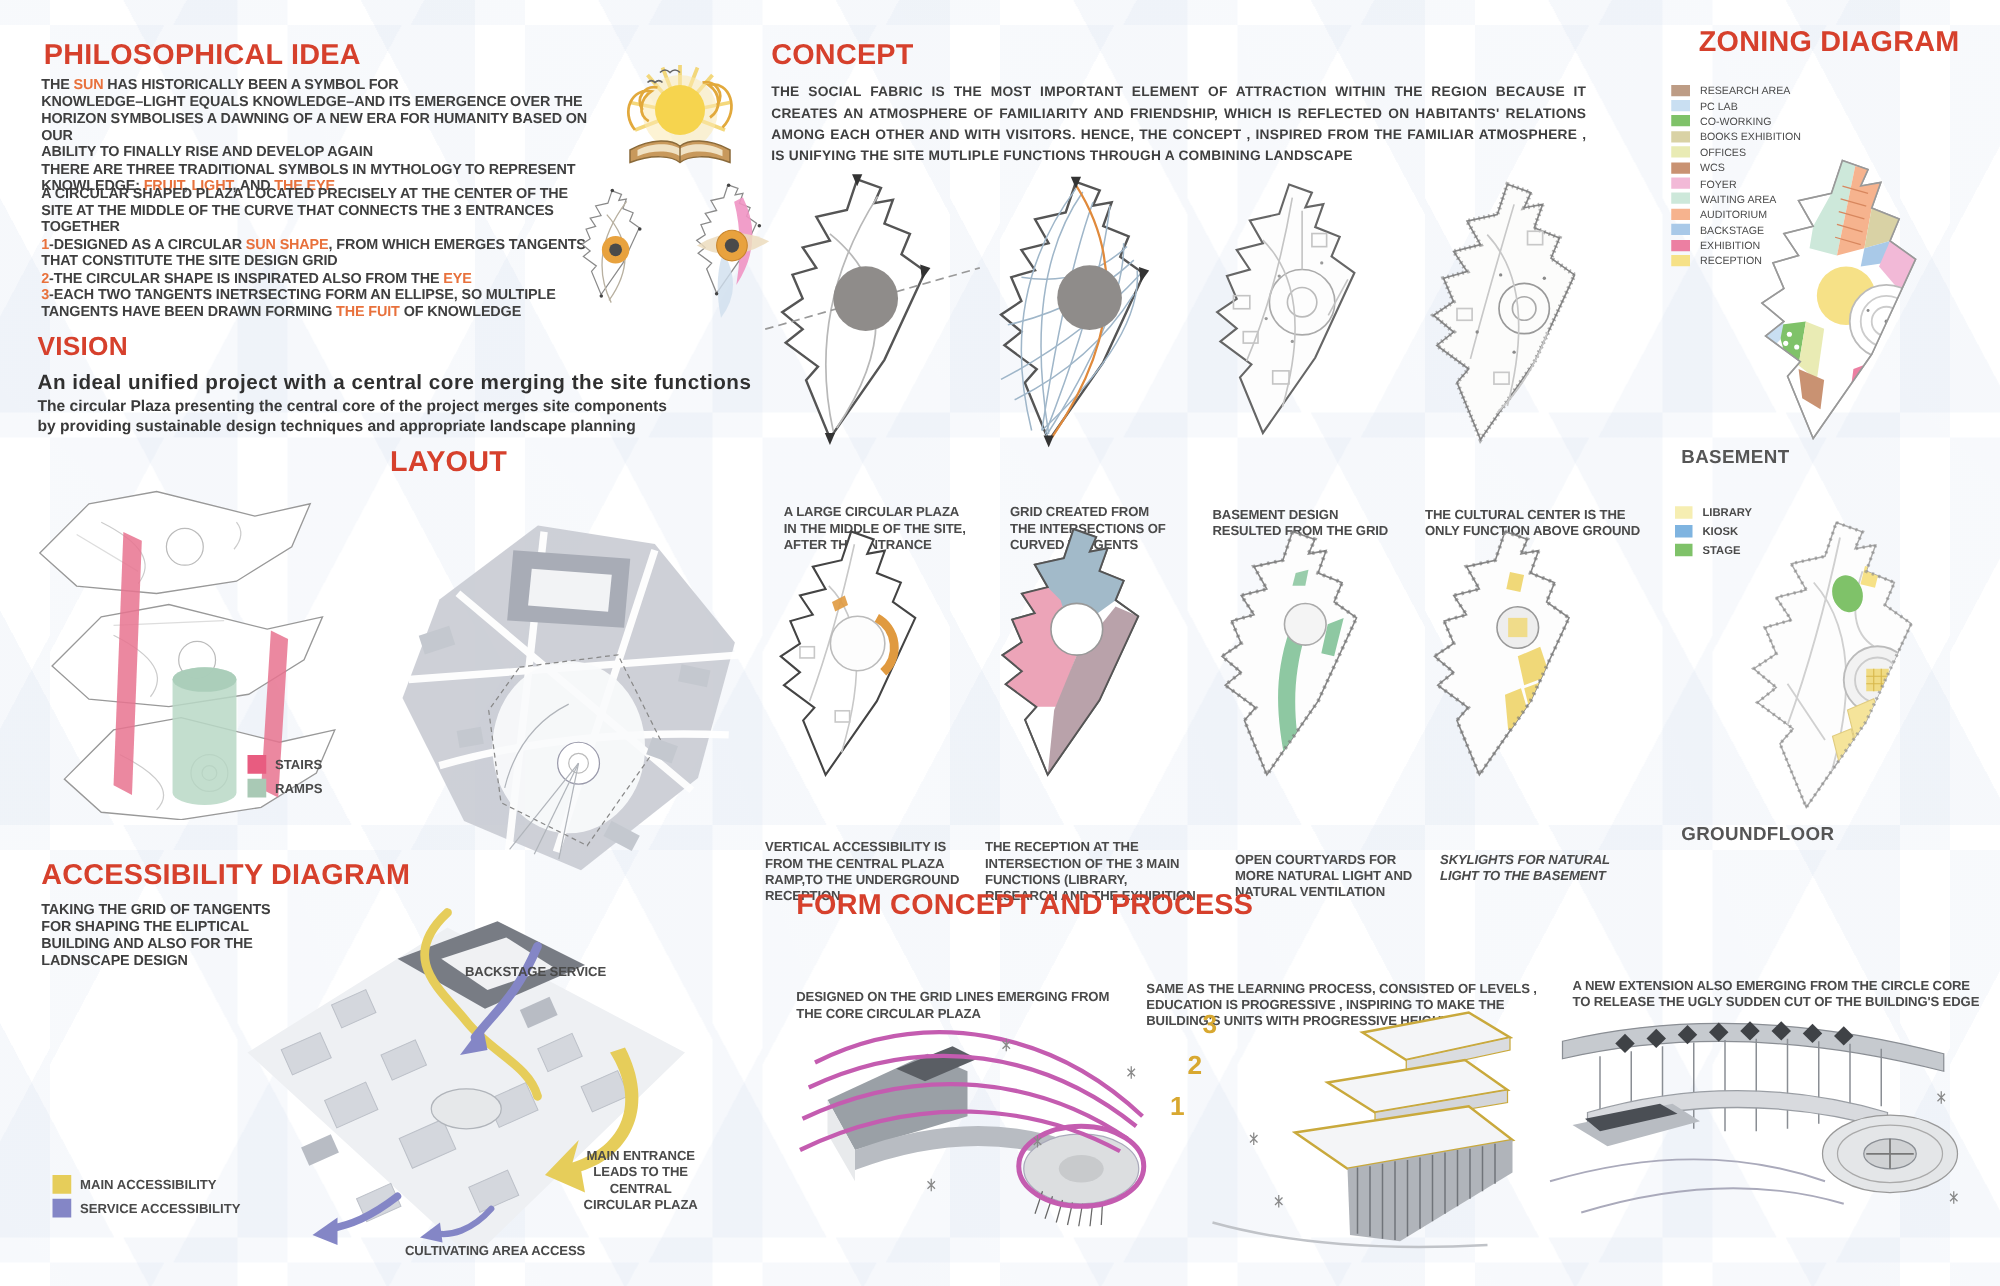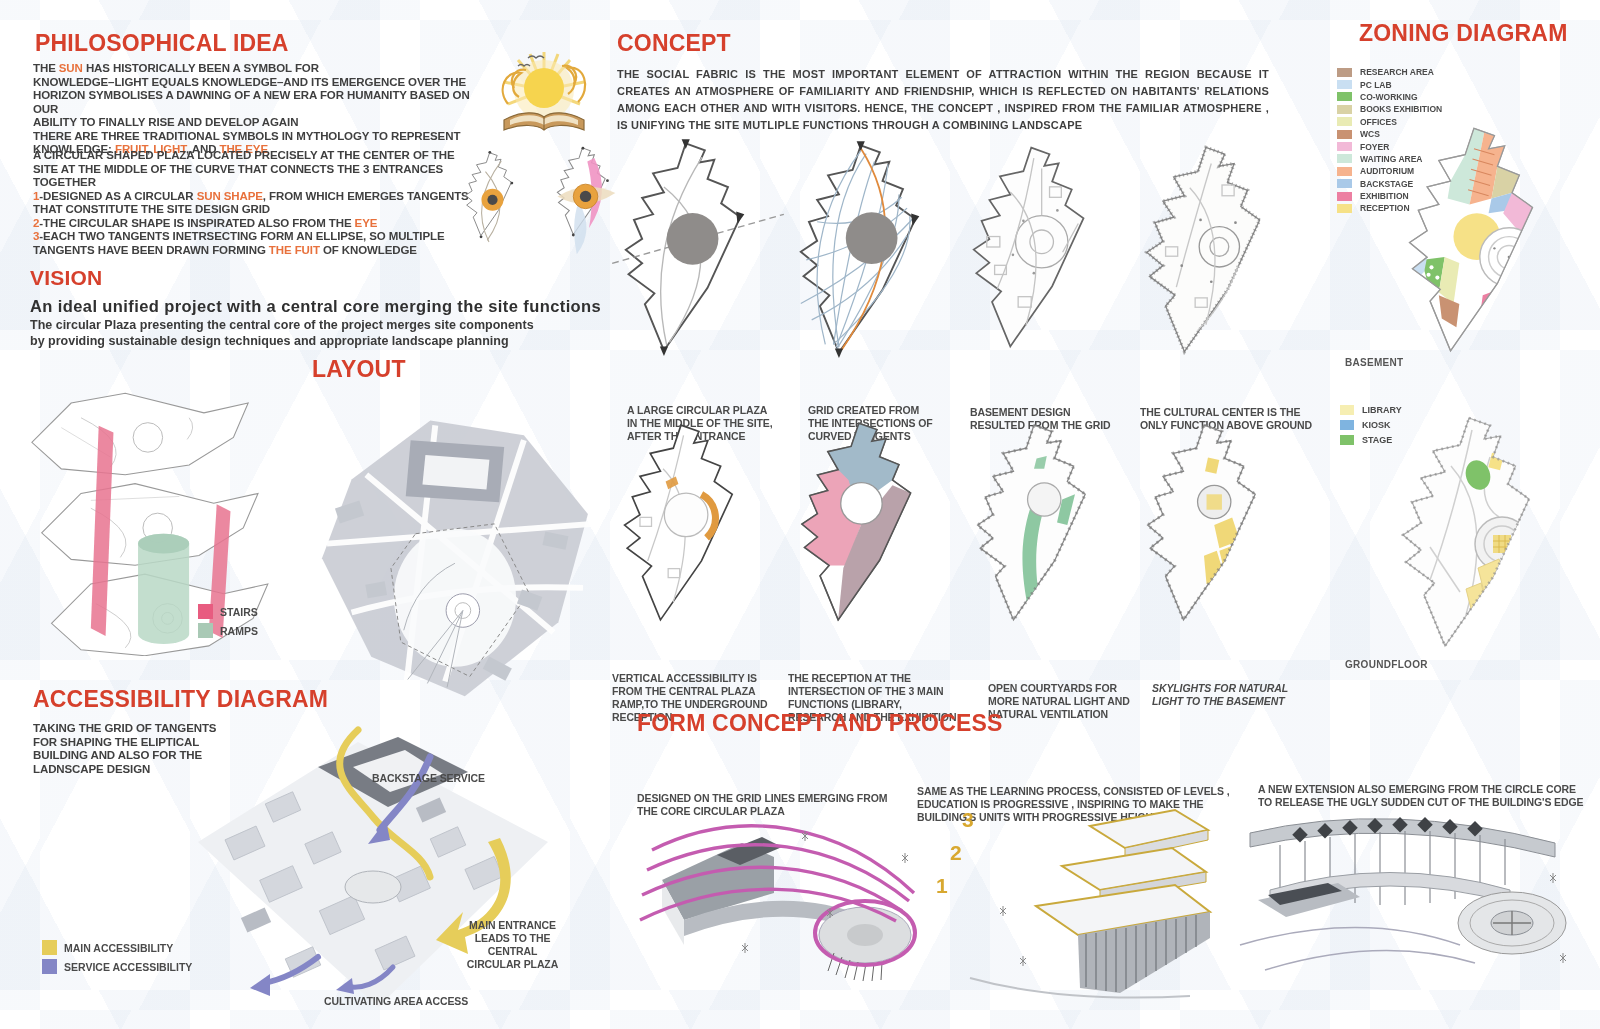"RESEARCH AREA" .lrow .ltxt { font-weight: 700 -> 400 }
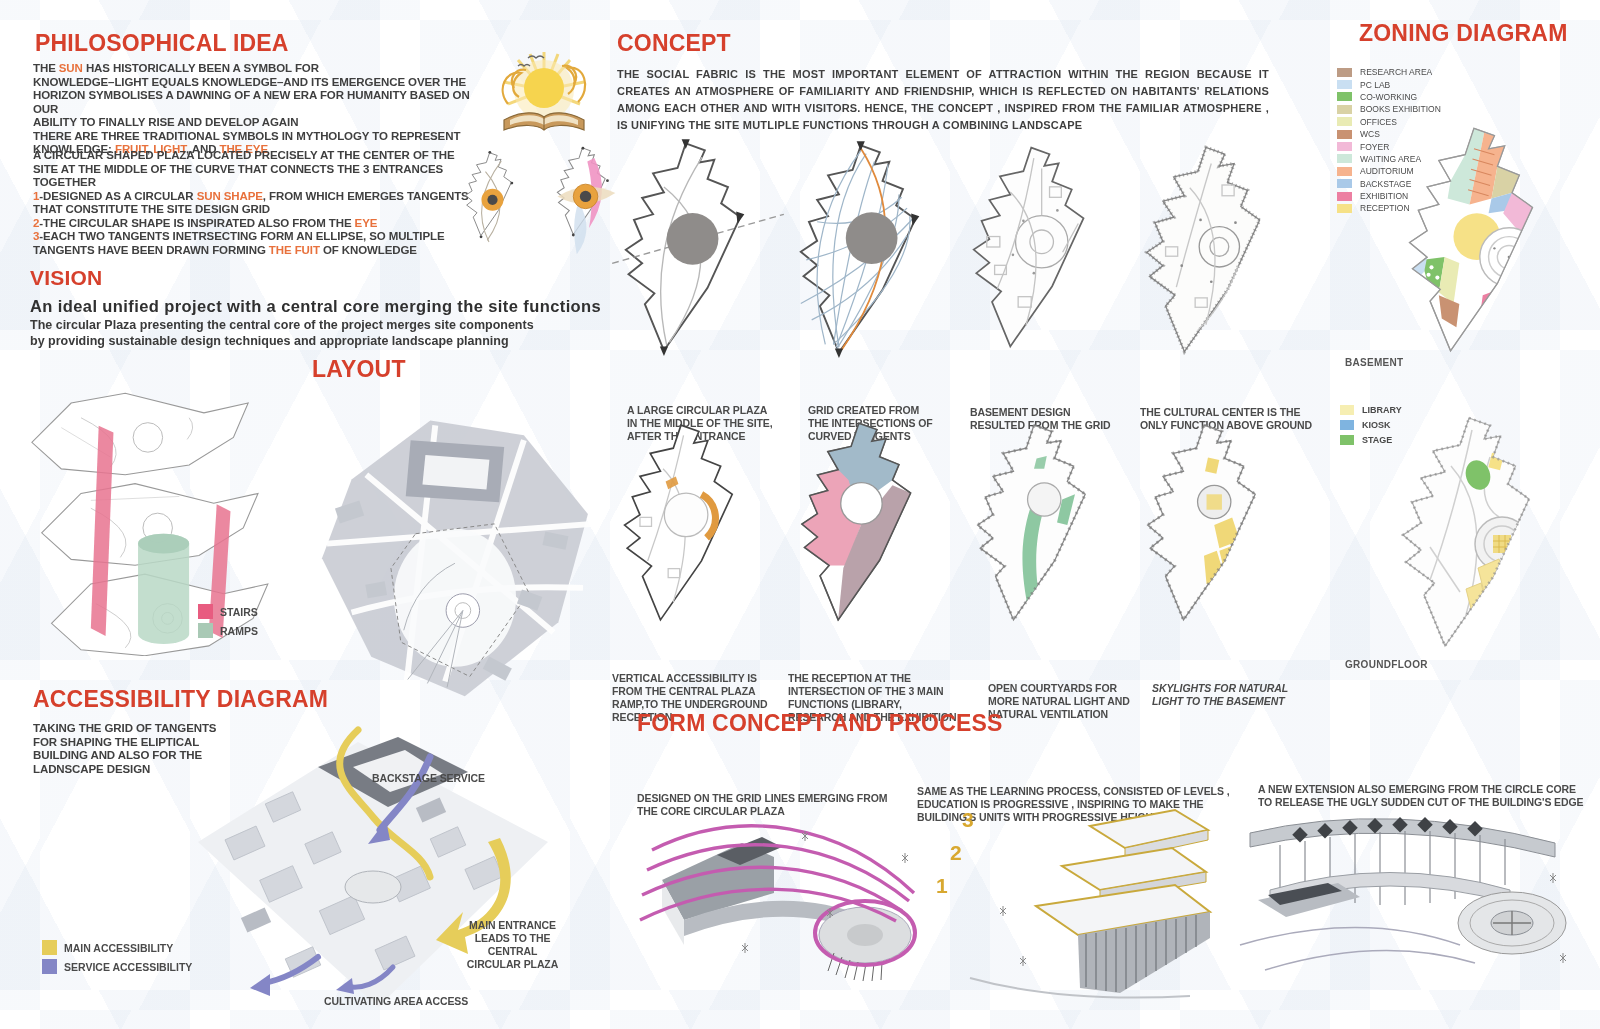"BASEMENT" .floorlab { font-size: 10px -> 15px }
